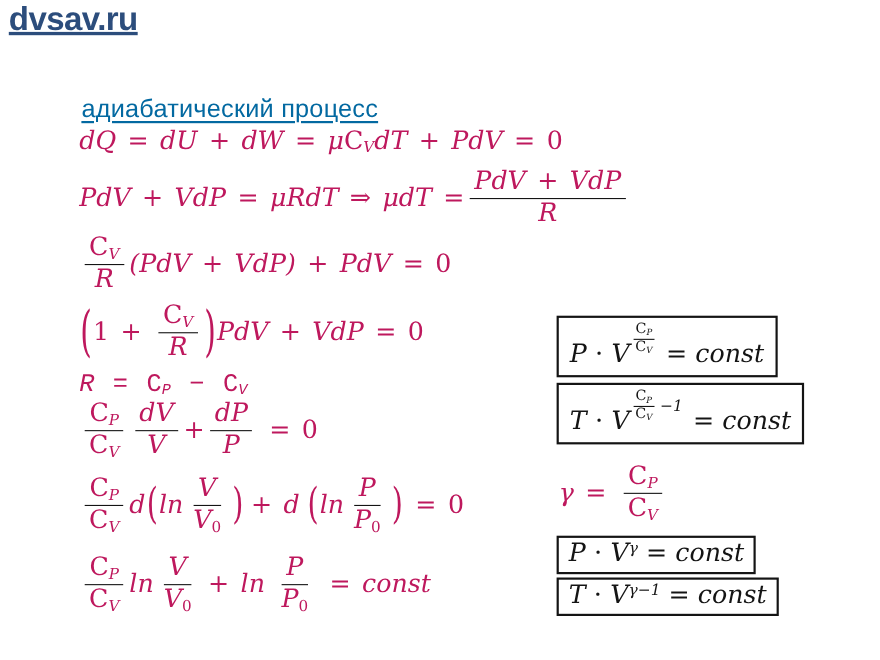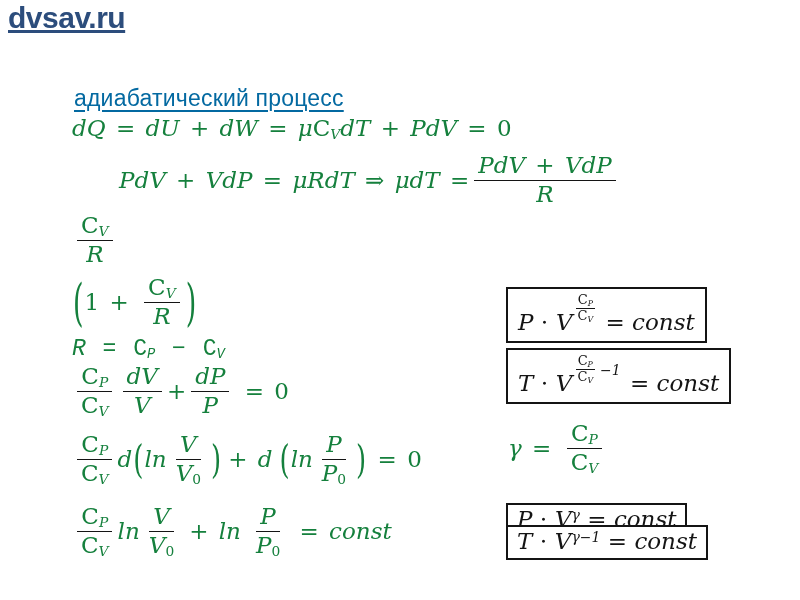"dQ = dU + dW" .mline { color: #15803d -> #be185d }
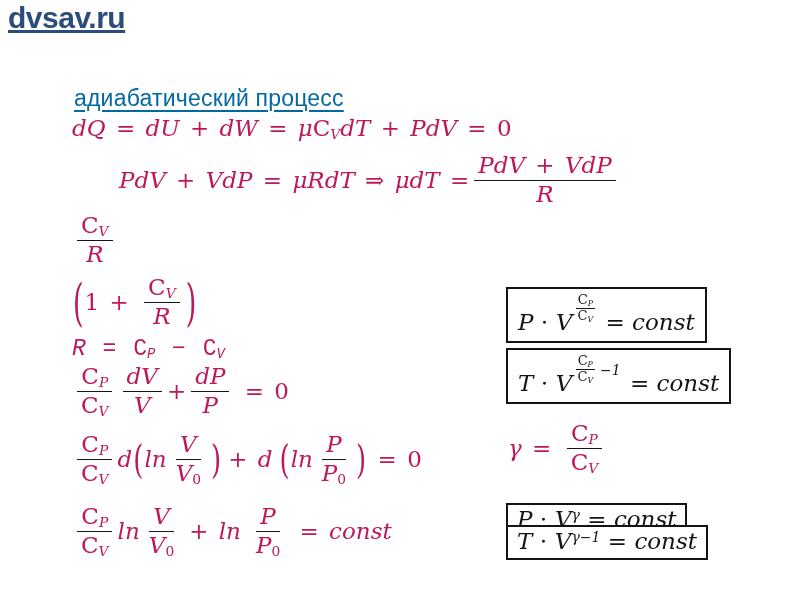"PdV + VdP = μRdT" div.mline { margin-left: 47px -> none }
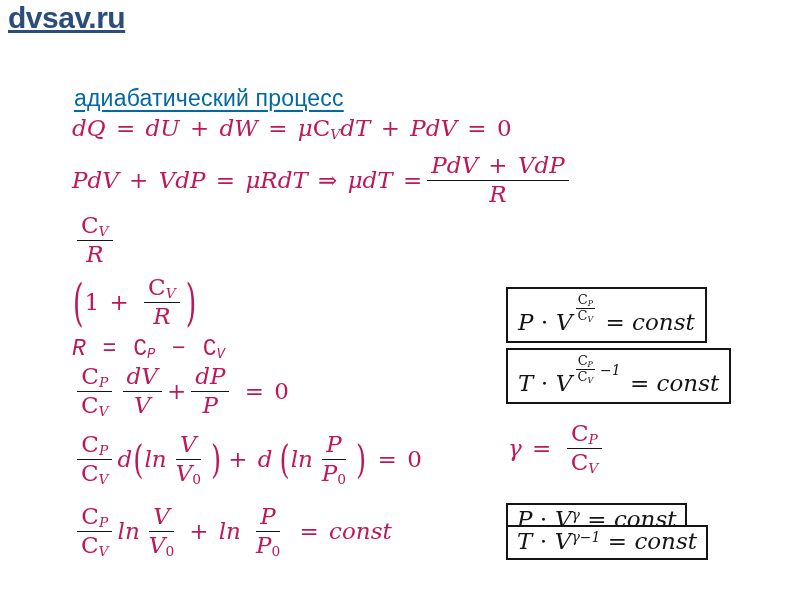"(PdV + VdP) + PdV" span.run { html: none -> <span><span>(PdV + VdP) + PdV = </span><span>0</span></span> }
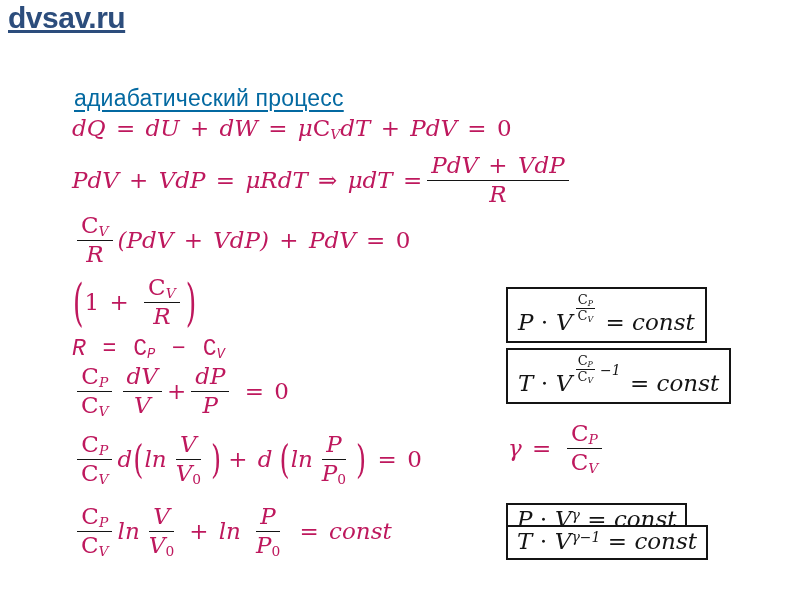"PdV + VdP = 0" span.run { html: none -> <span><span>PdV + VdP = </span><span>0</span></span> }
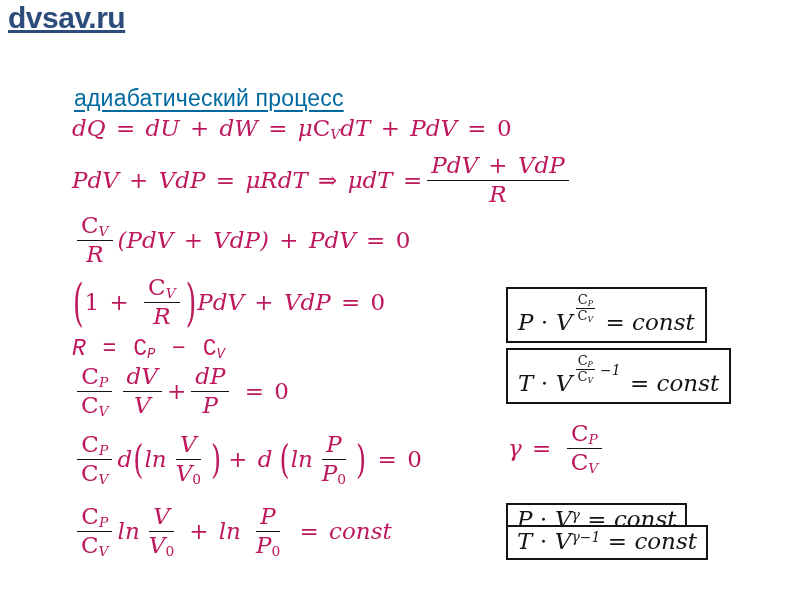"P ⋅ Vγ = const" div.sbox { margin-top: 16px -> none }
